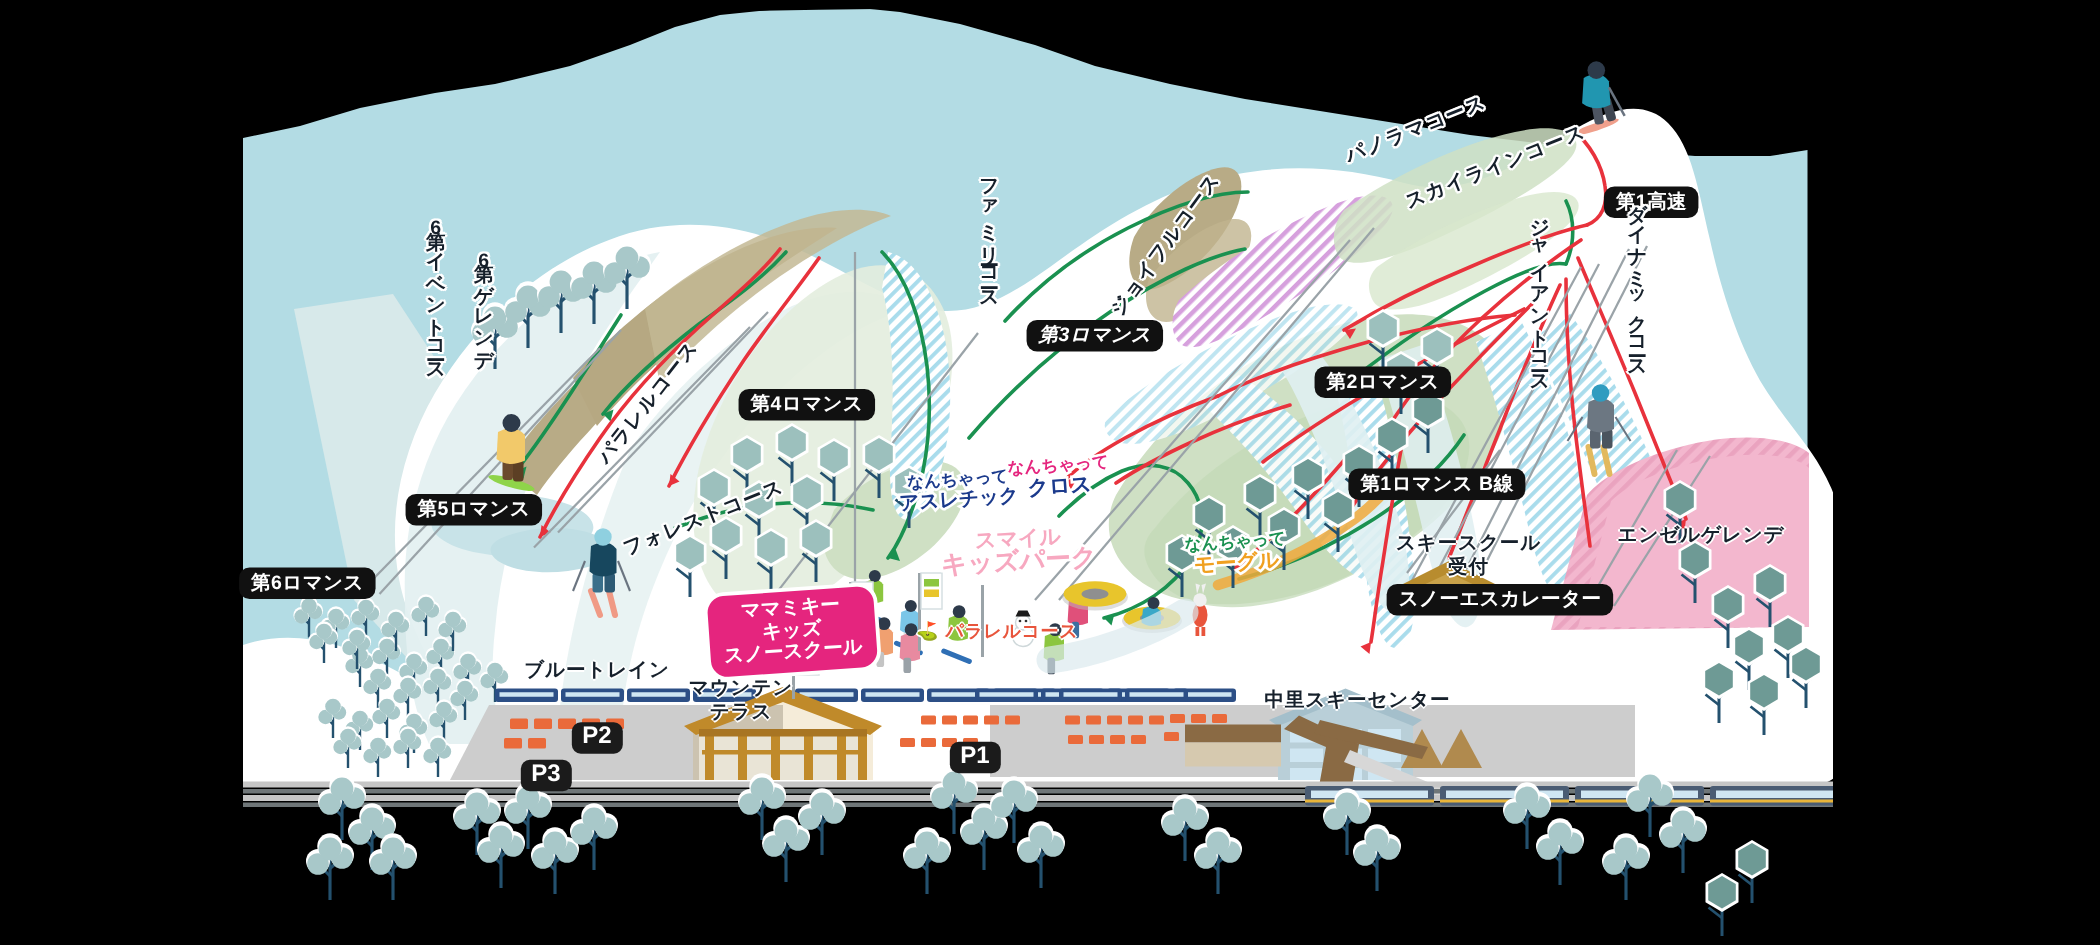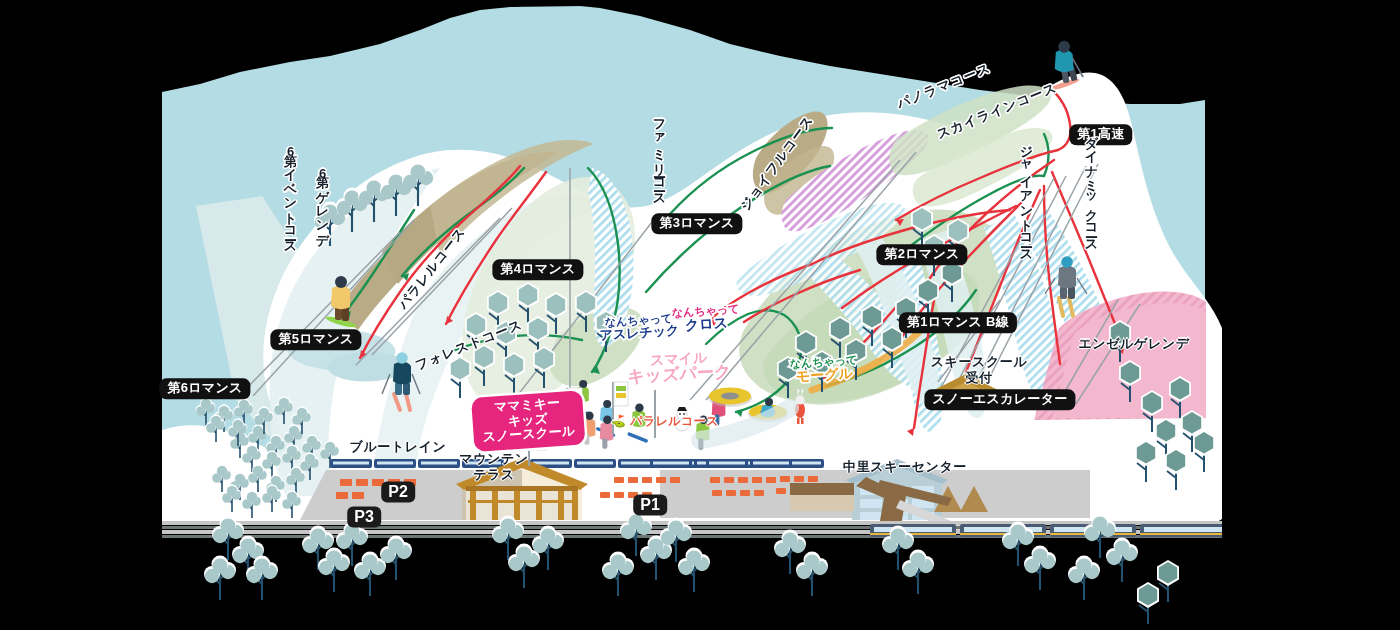"第3ロマンス" div.lbl { font-style: none -> italic; left: 697px -> 730px }
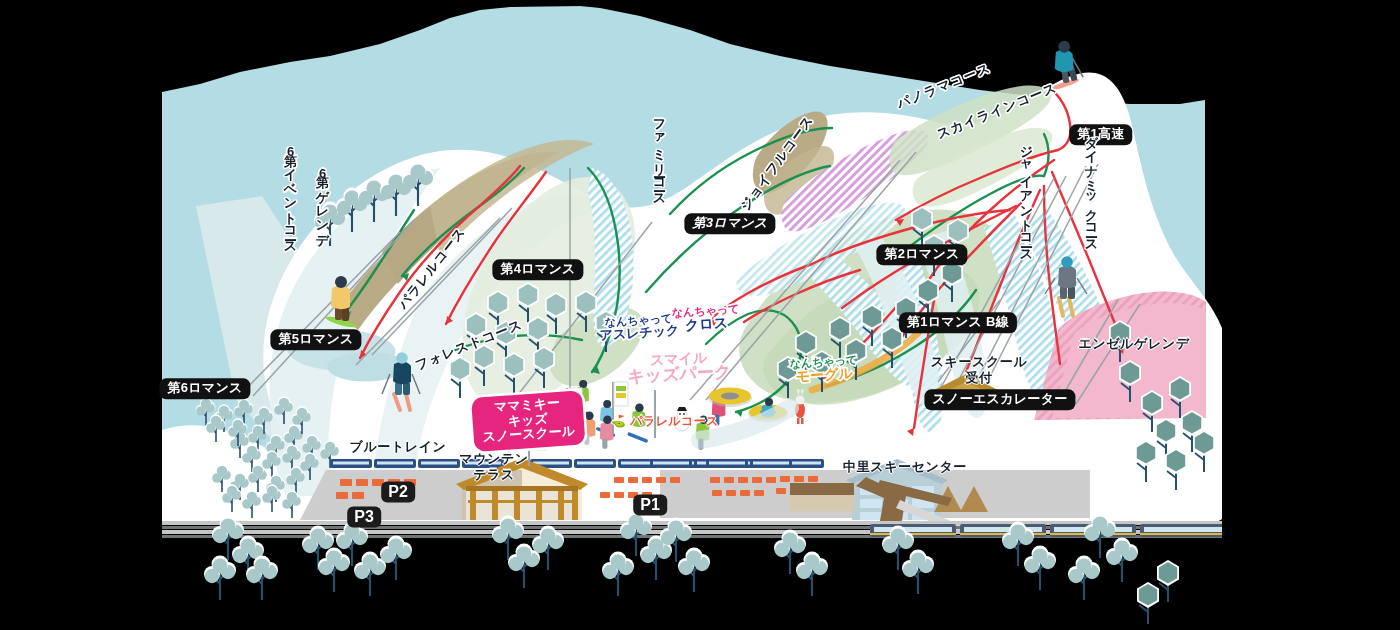"エンゼルゲレンデ" div.lbl { top: 344px -> 357px }
